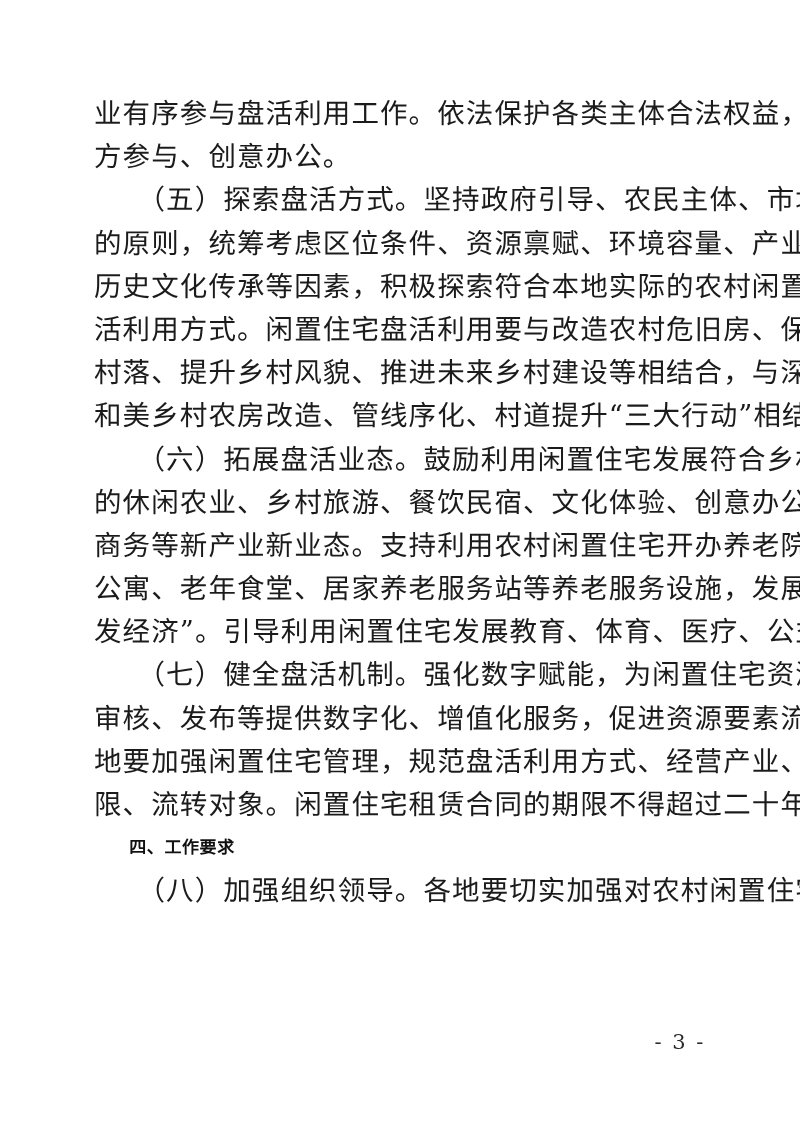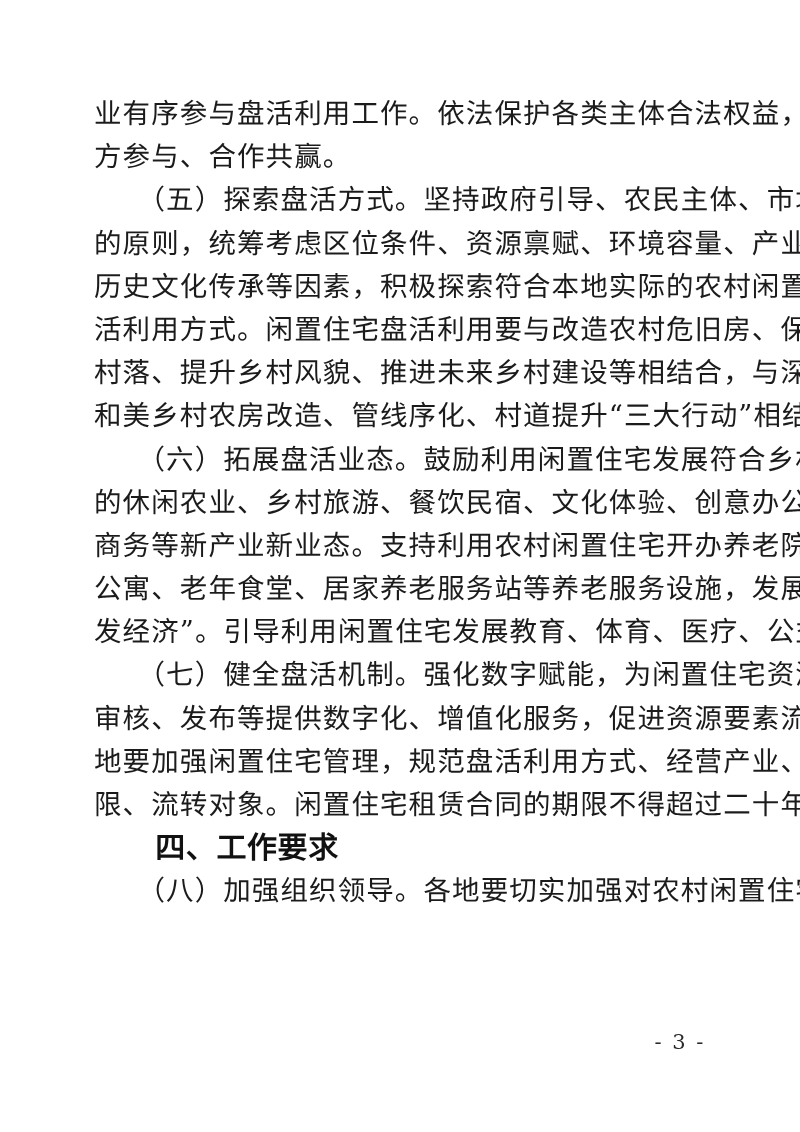"方参与、合作共赢。" div.doc-line { text: 合作共赢 -> 创意办公 }
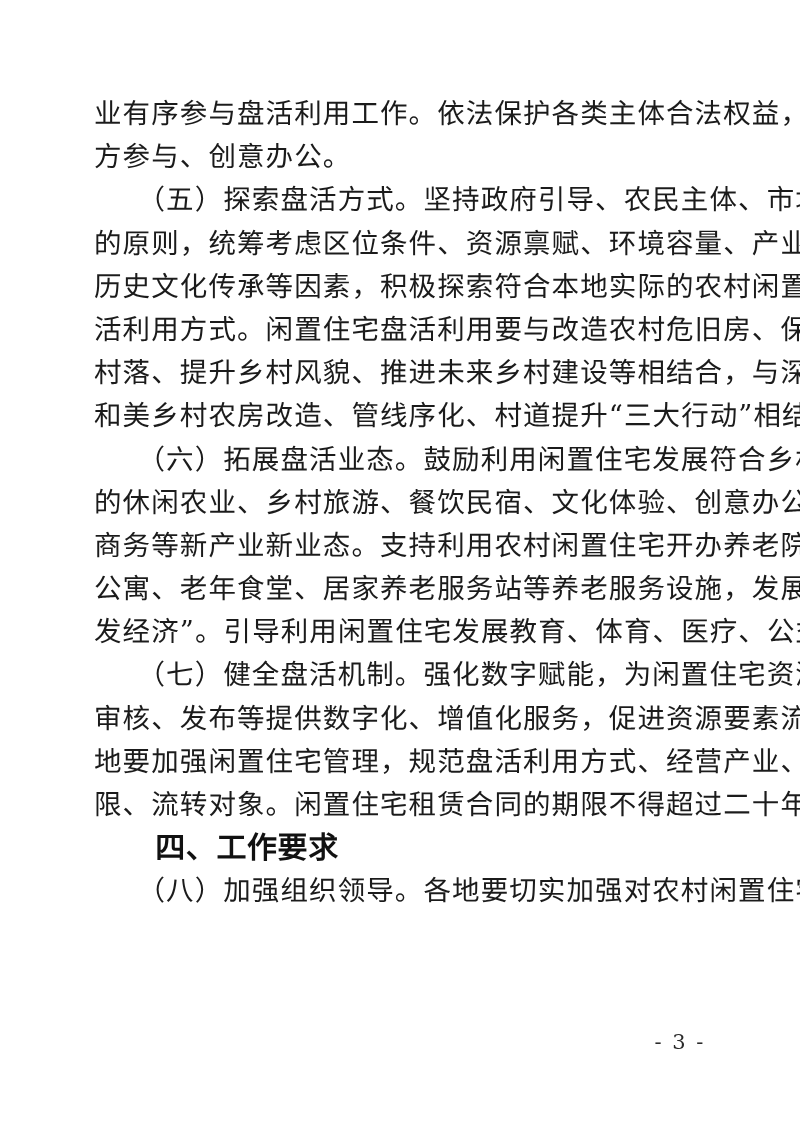"四、工作要求" .doc-line.heading { font-size: 30px -> 17px }
